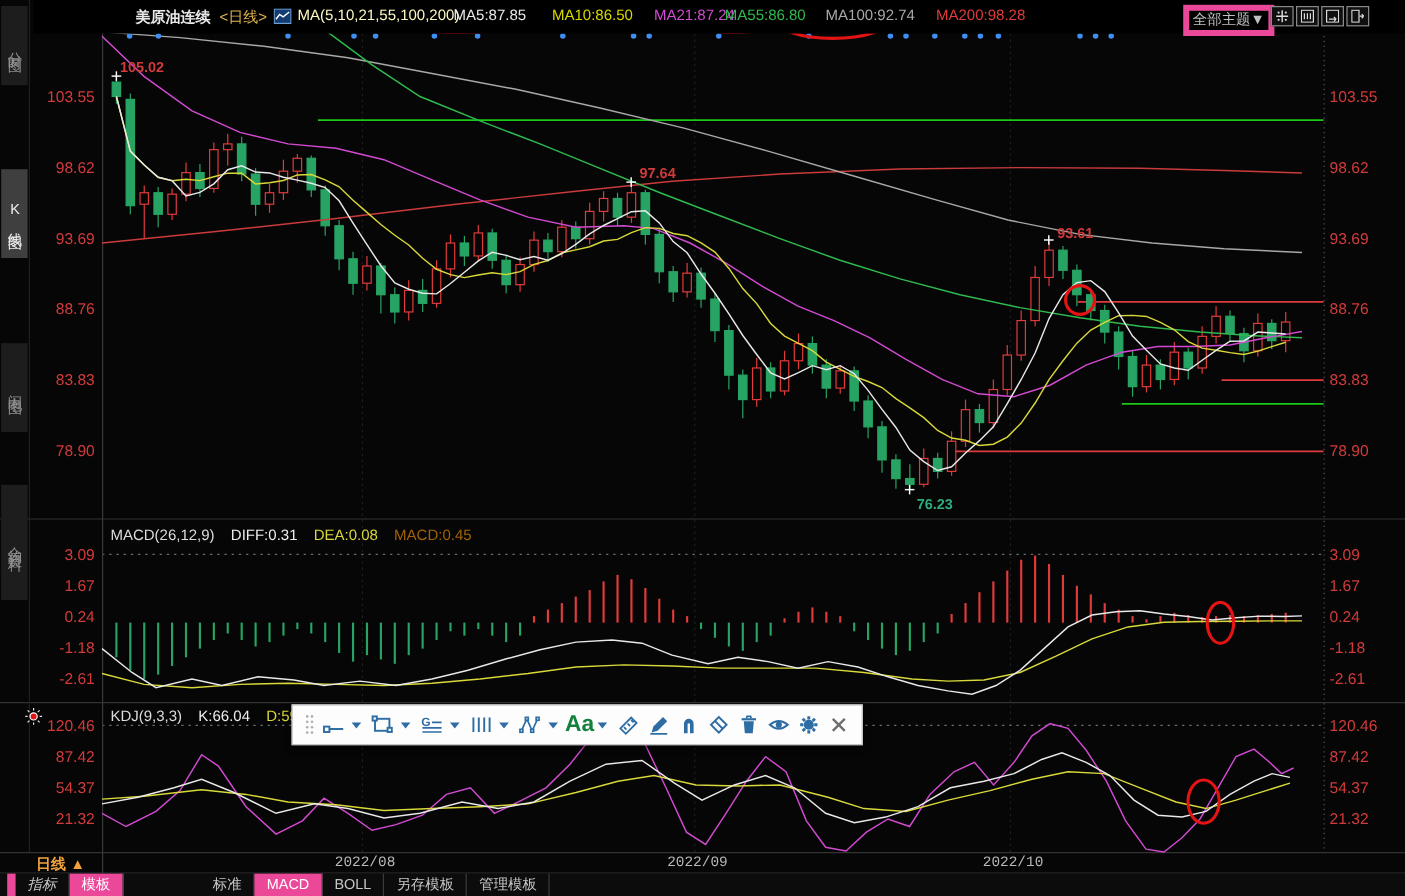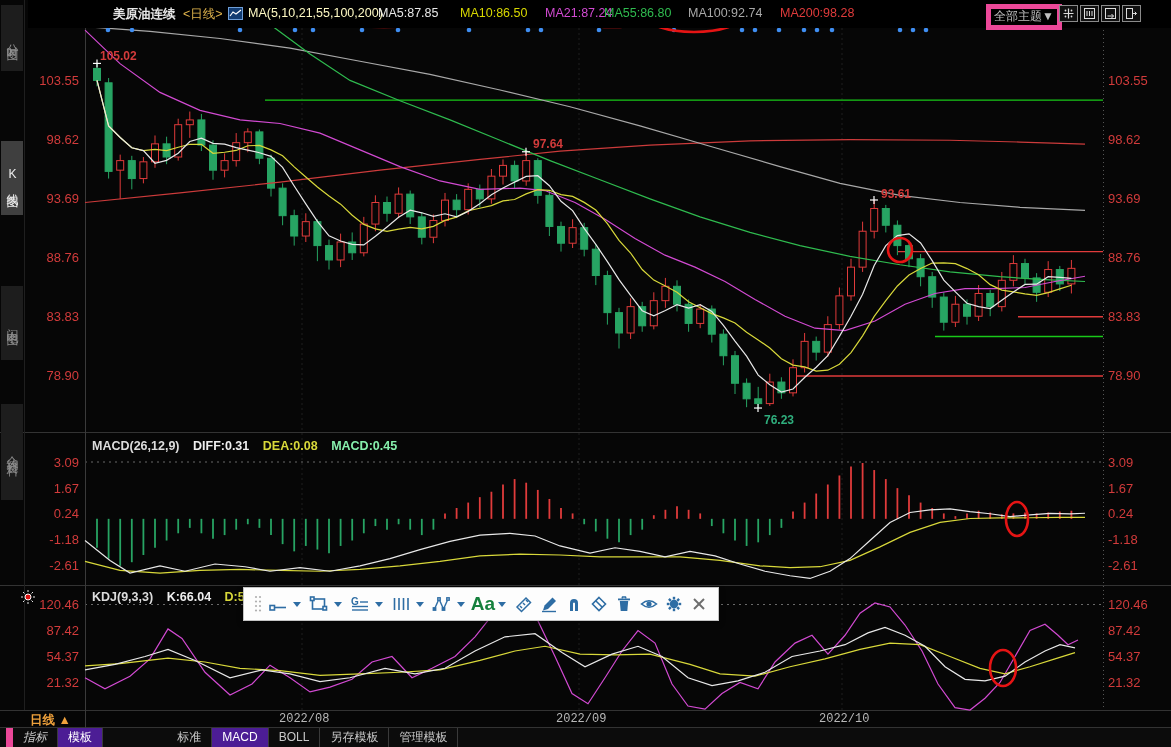"MACD(26,12,9)" .indhead span { font-weight: bold -> none }
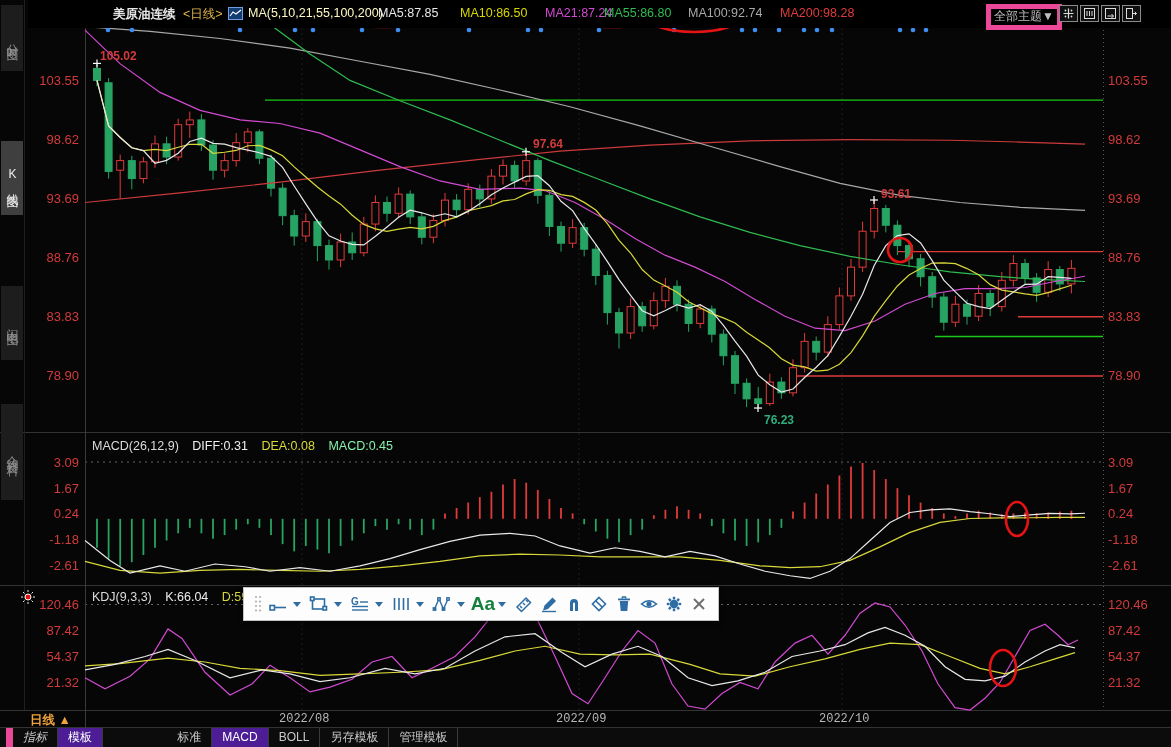"MACD:0.45" span { color: #86efac -> #a16207 }
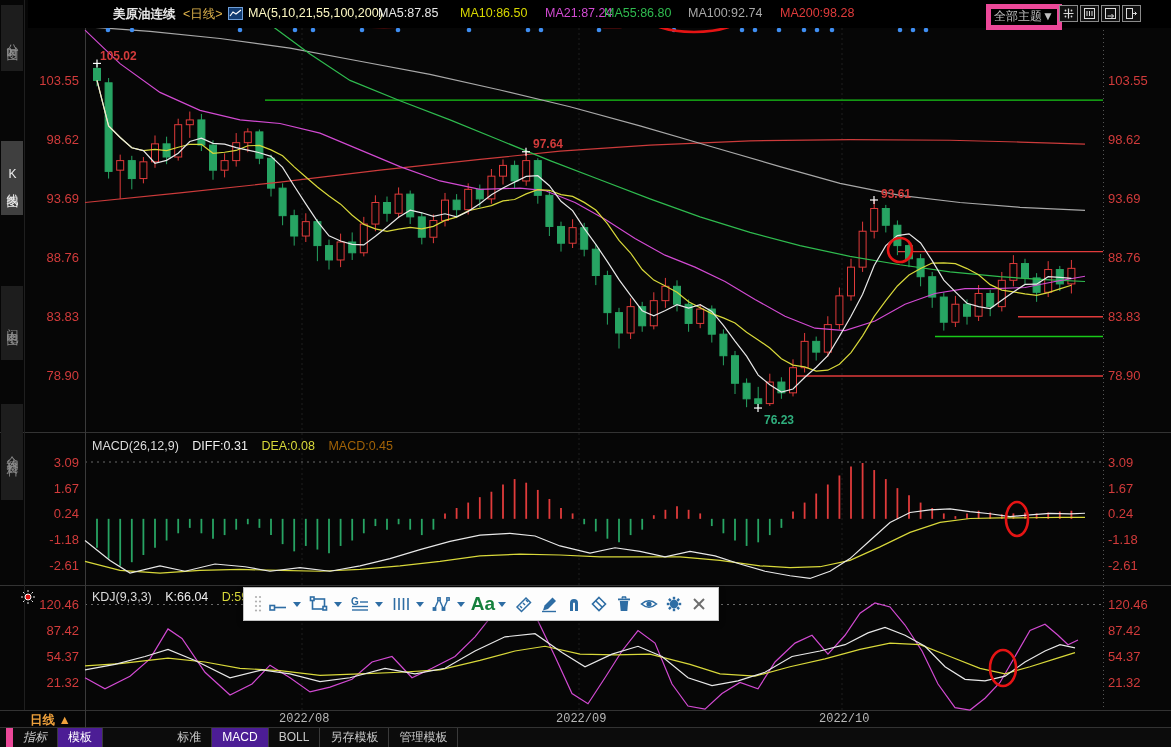"模板" .btab.on { background: #4c1d95 -> #ec4899 }
